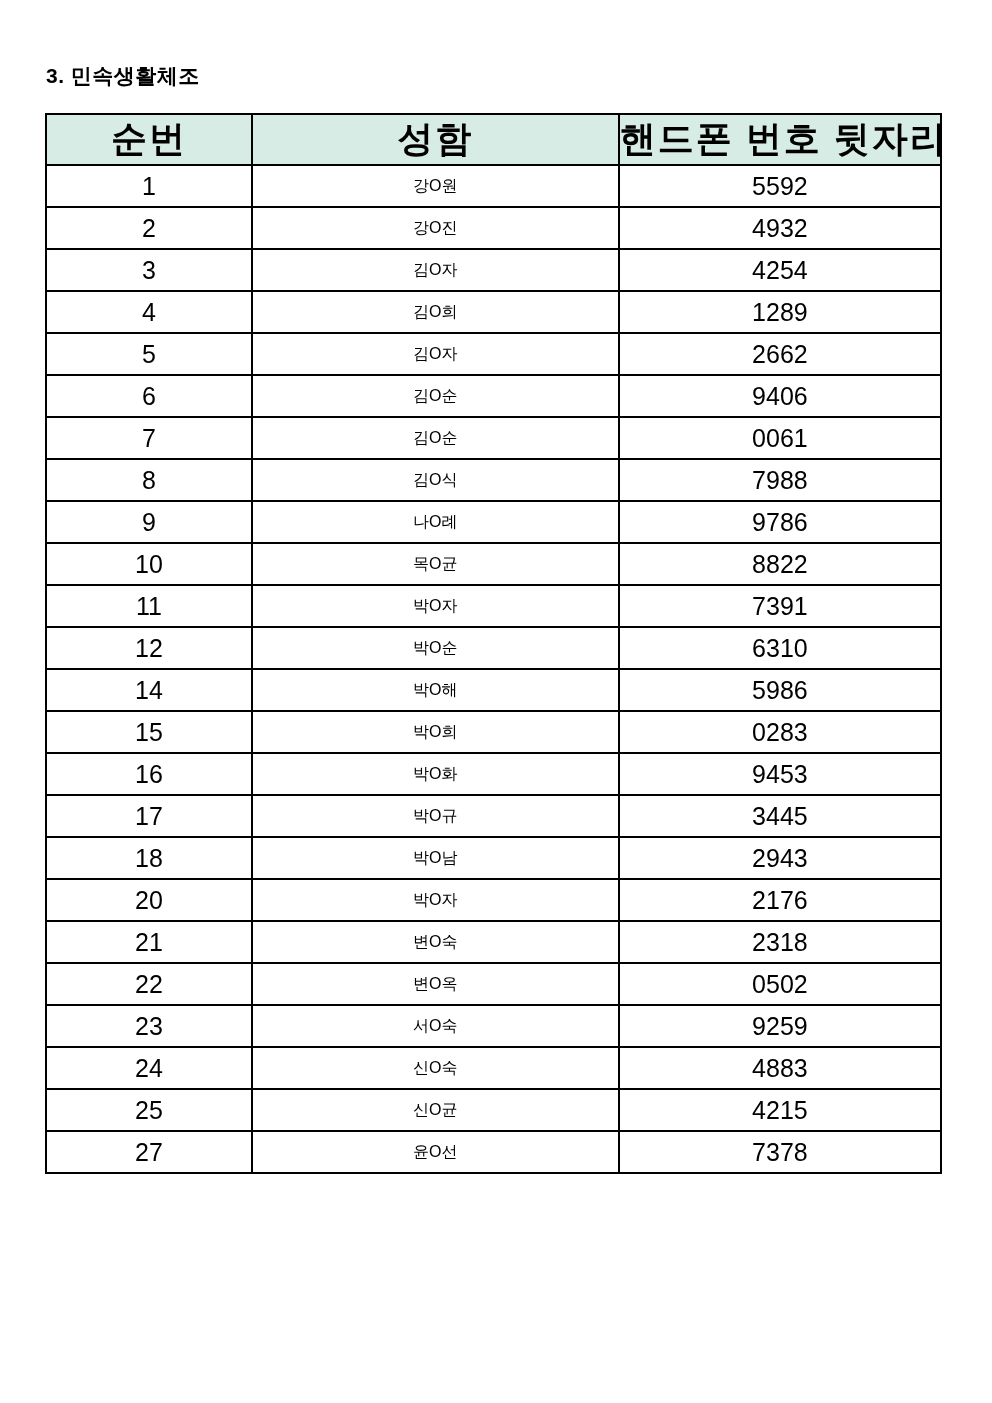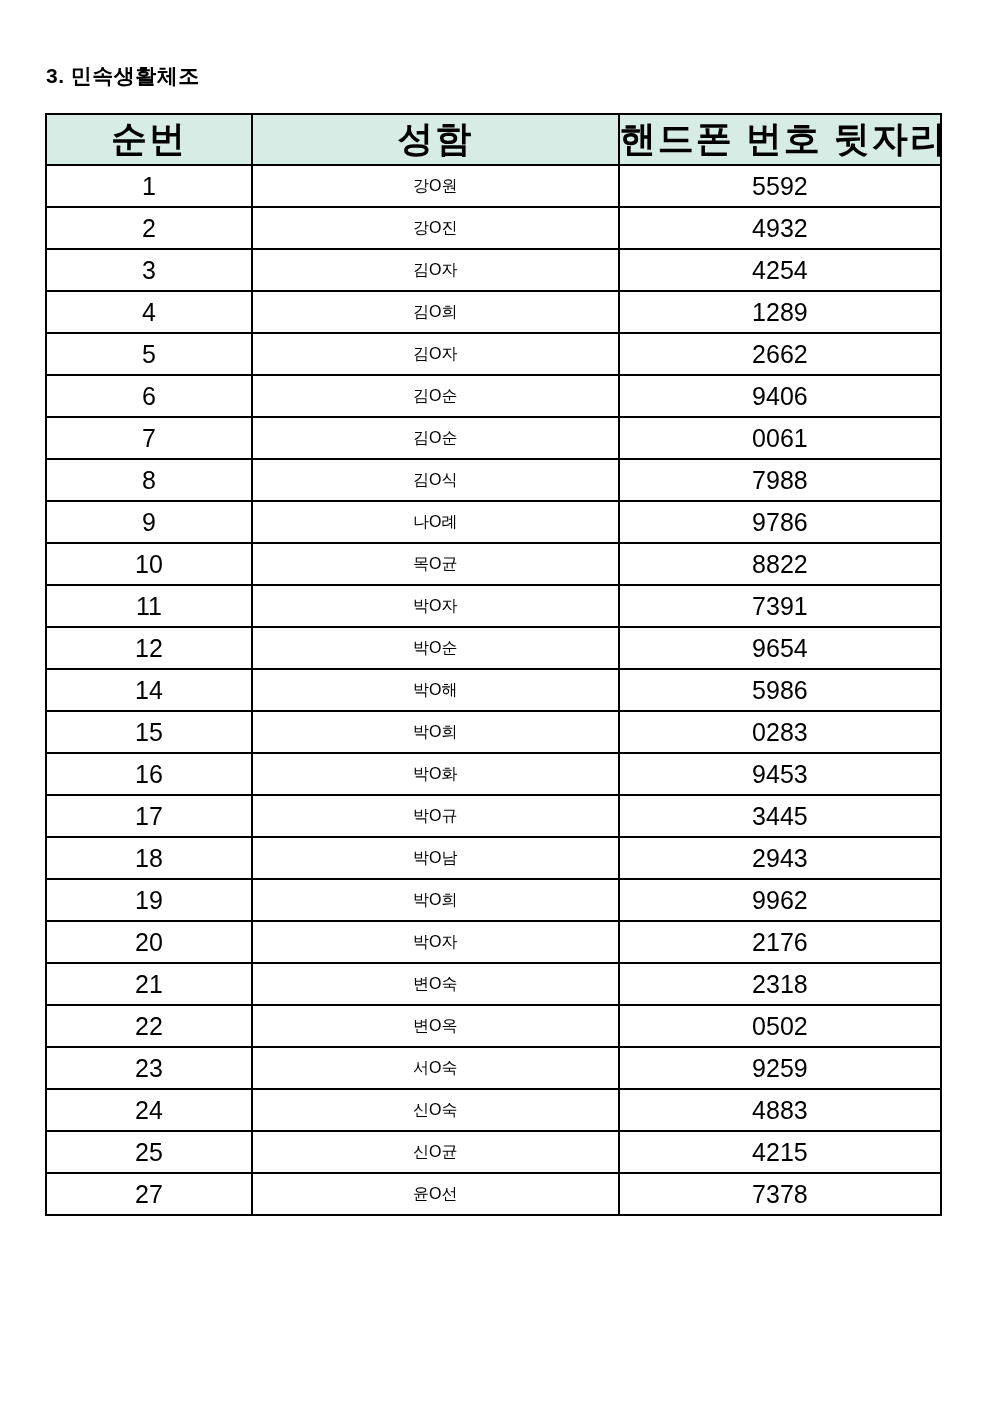"9654" td.cell-phone { text: 9654 -> 6310 }
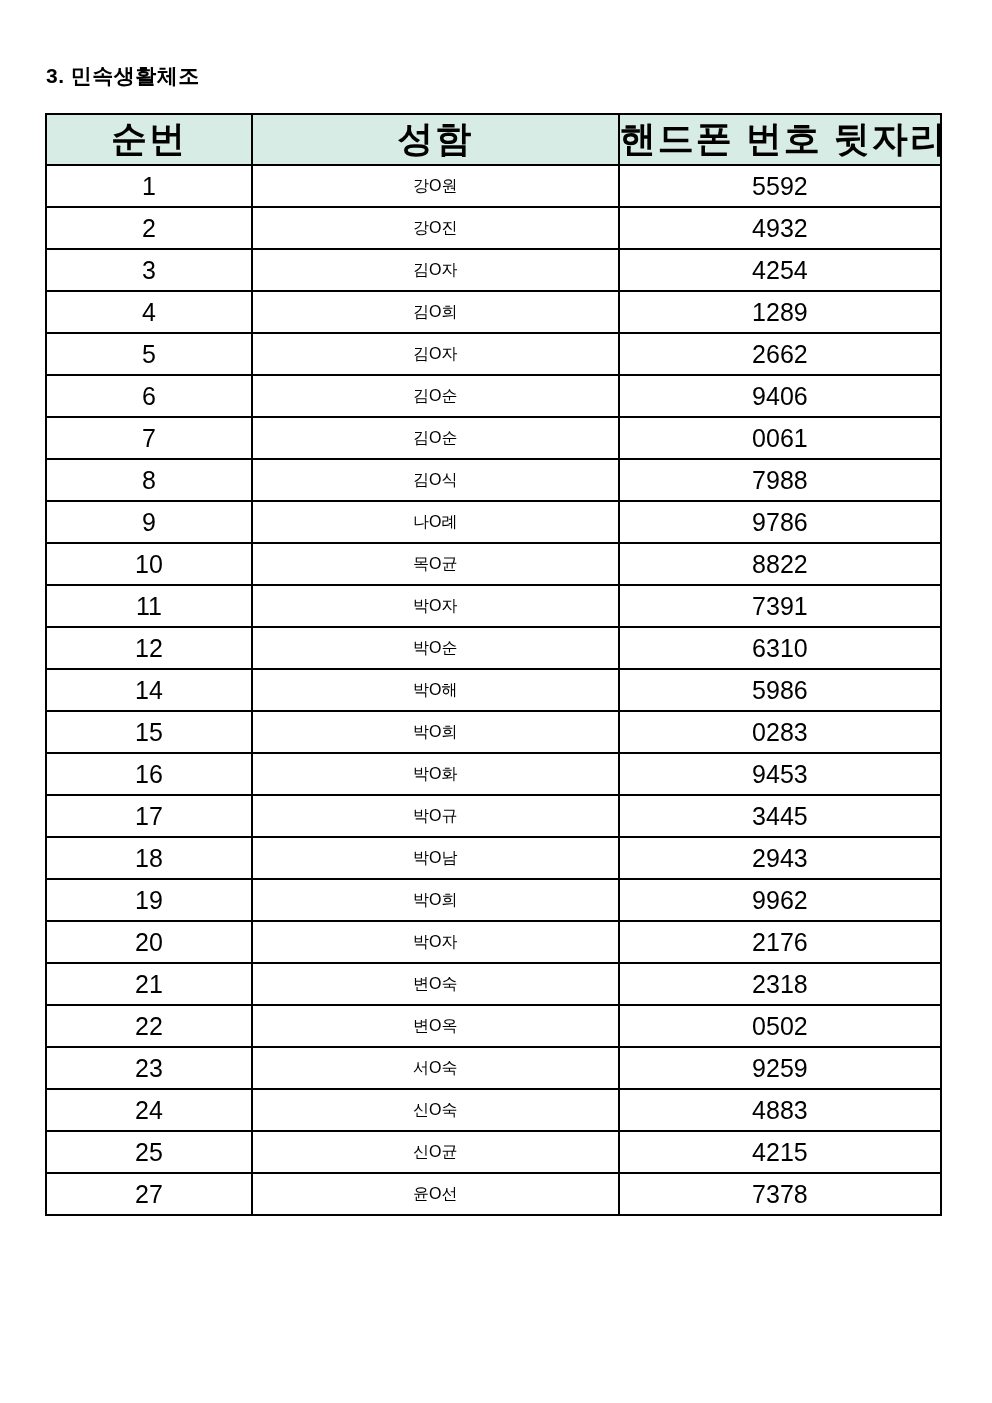"19" tr { html: <tr> <td>19</td> <td>박O희</td> <td>9962</td> </tr> -> none }
